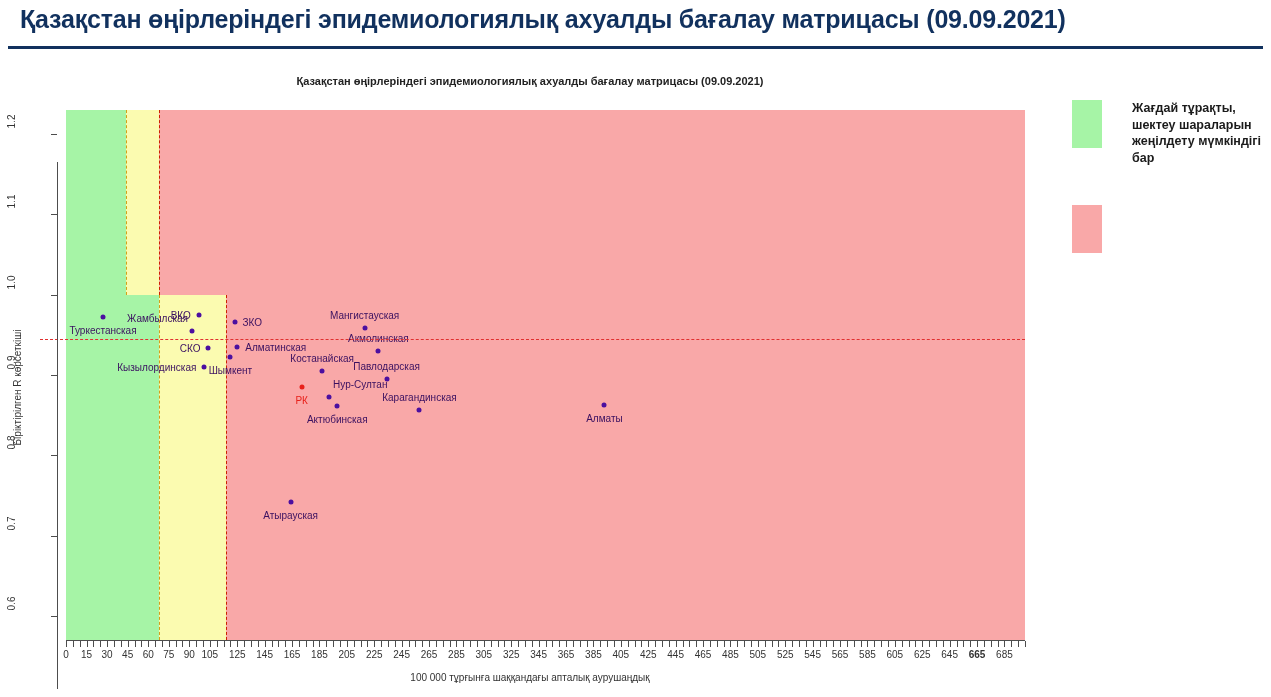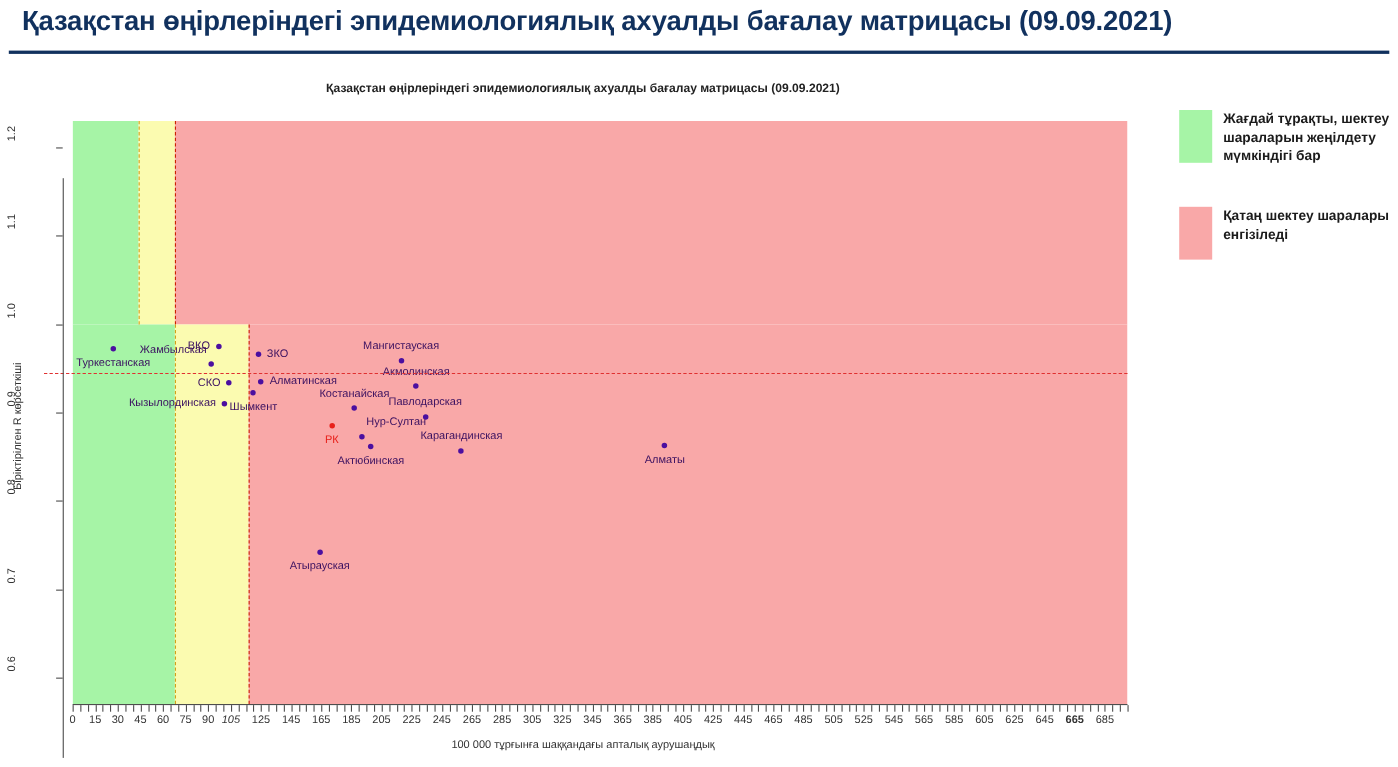"Жағдай тұрақты, шектеу шараларын" .legend-row { padding-left: none -> 20px }
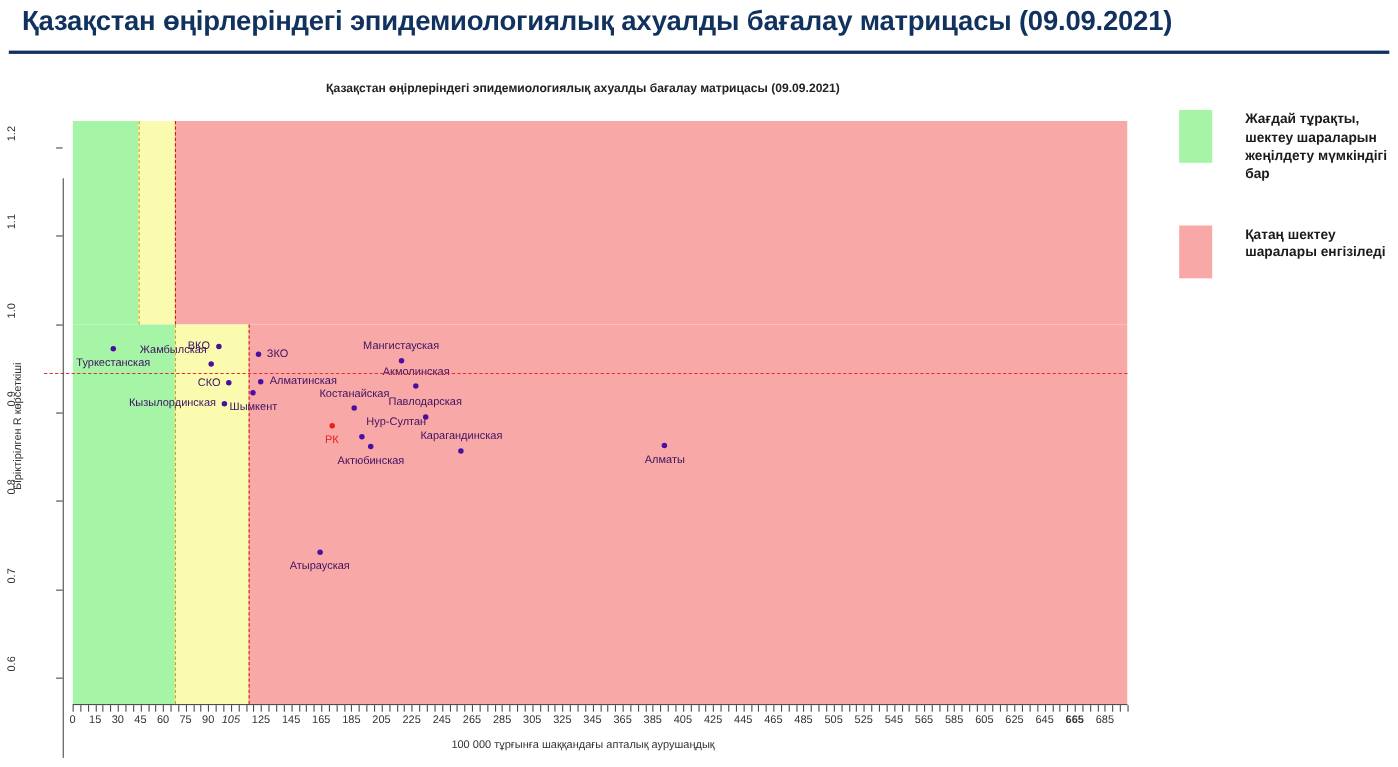"Қатаң шектеу шаралары енгізіледі" div.legend-text { html: <div>Қатаң шектеу шаралары енгізіледі</div> -> none }
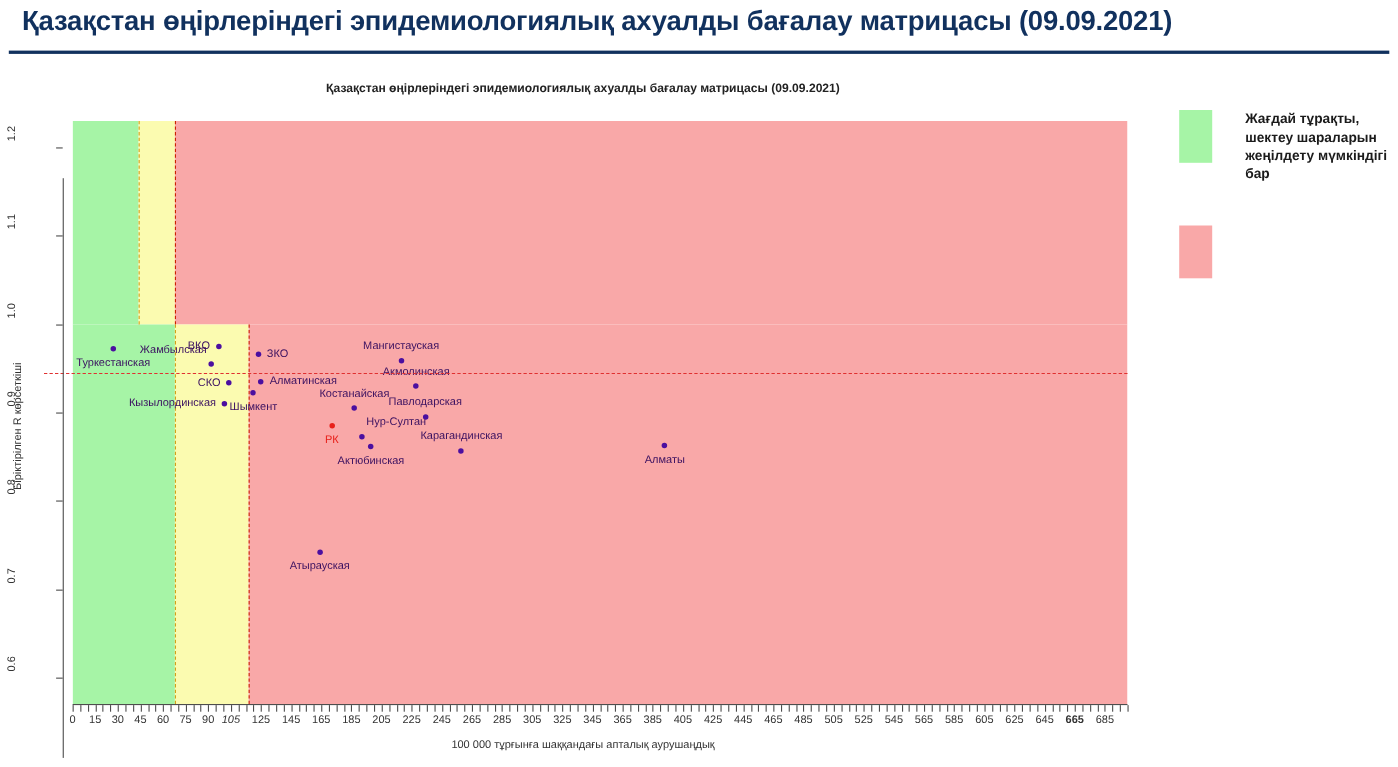"105" div.xlabel { font-style: italic -> none }
